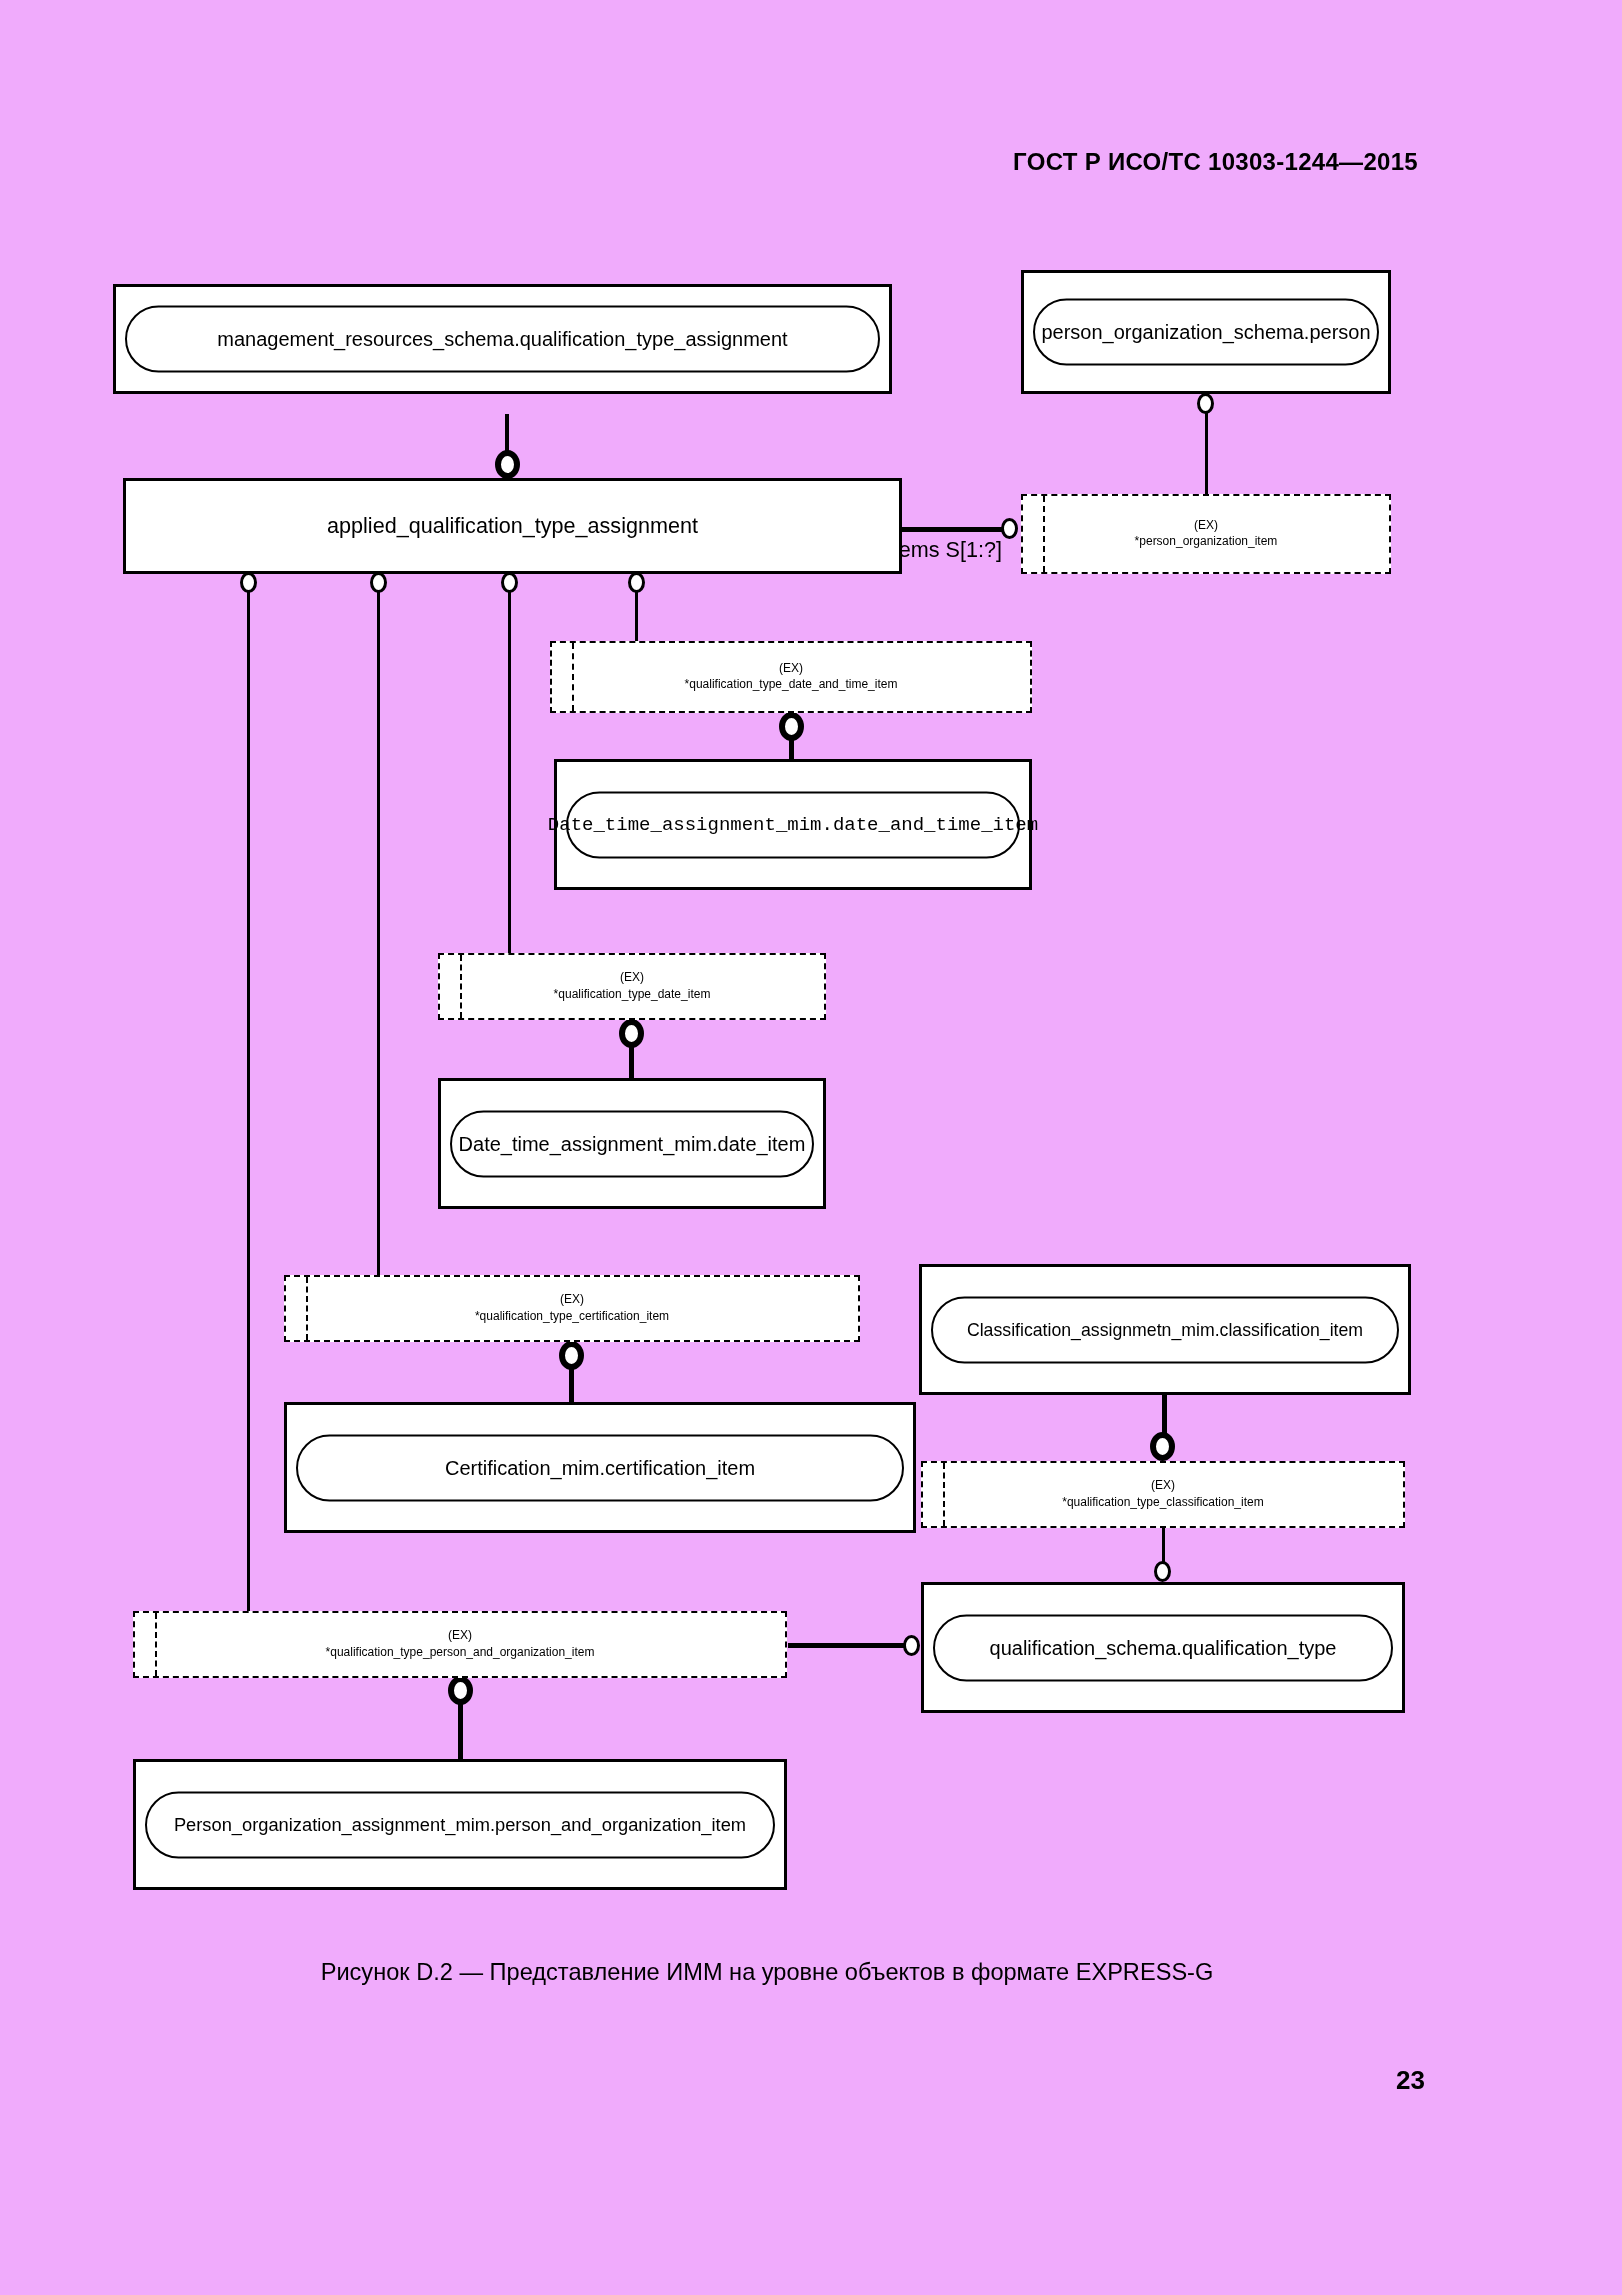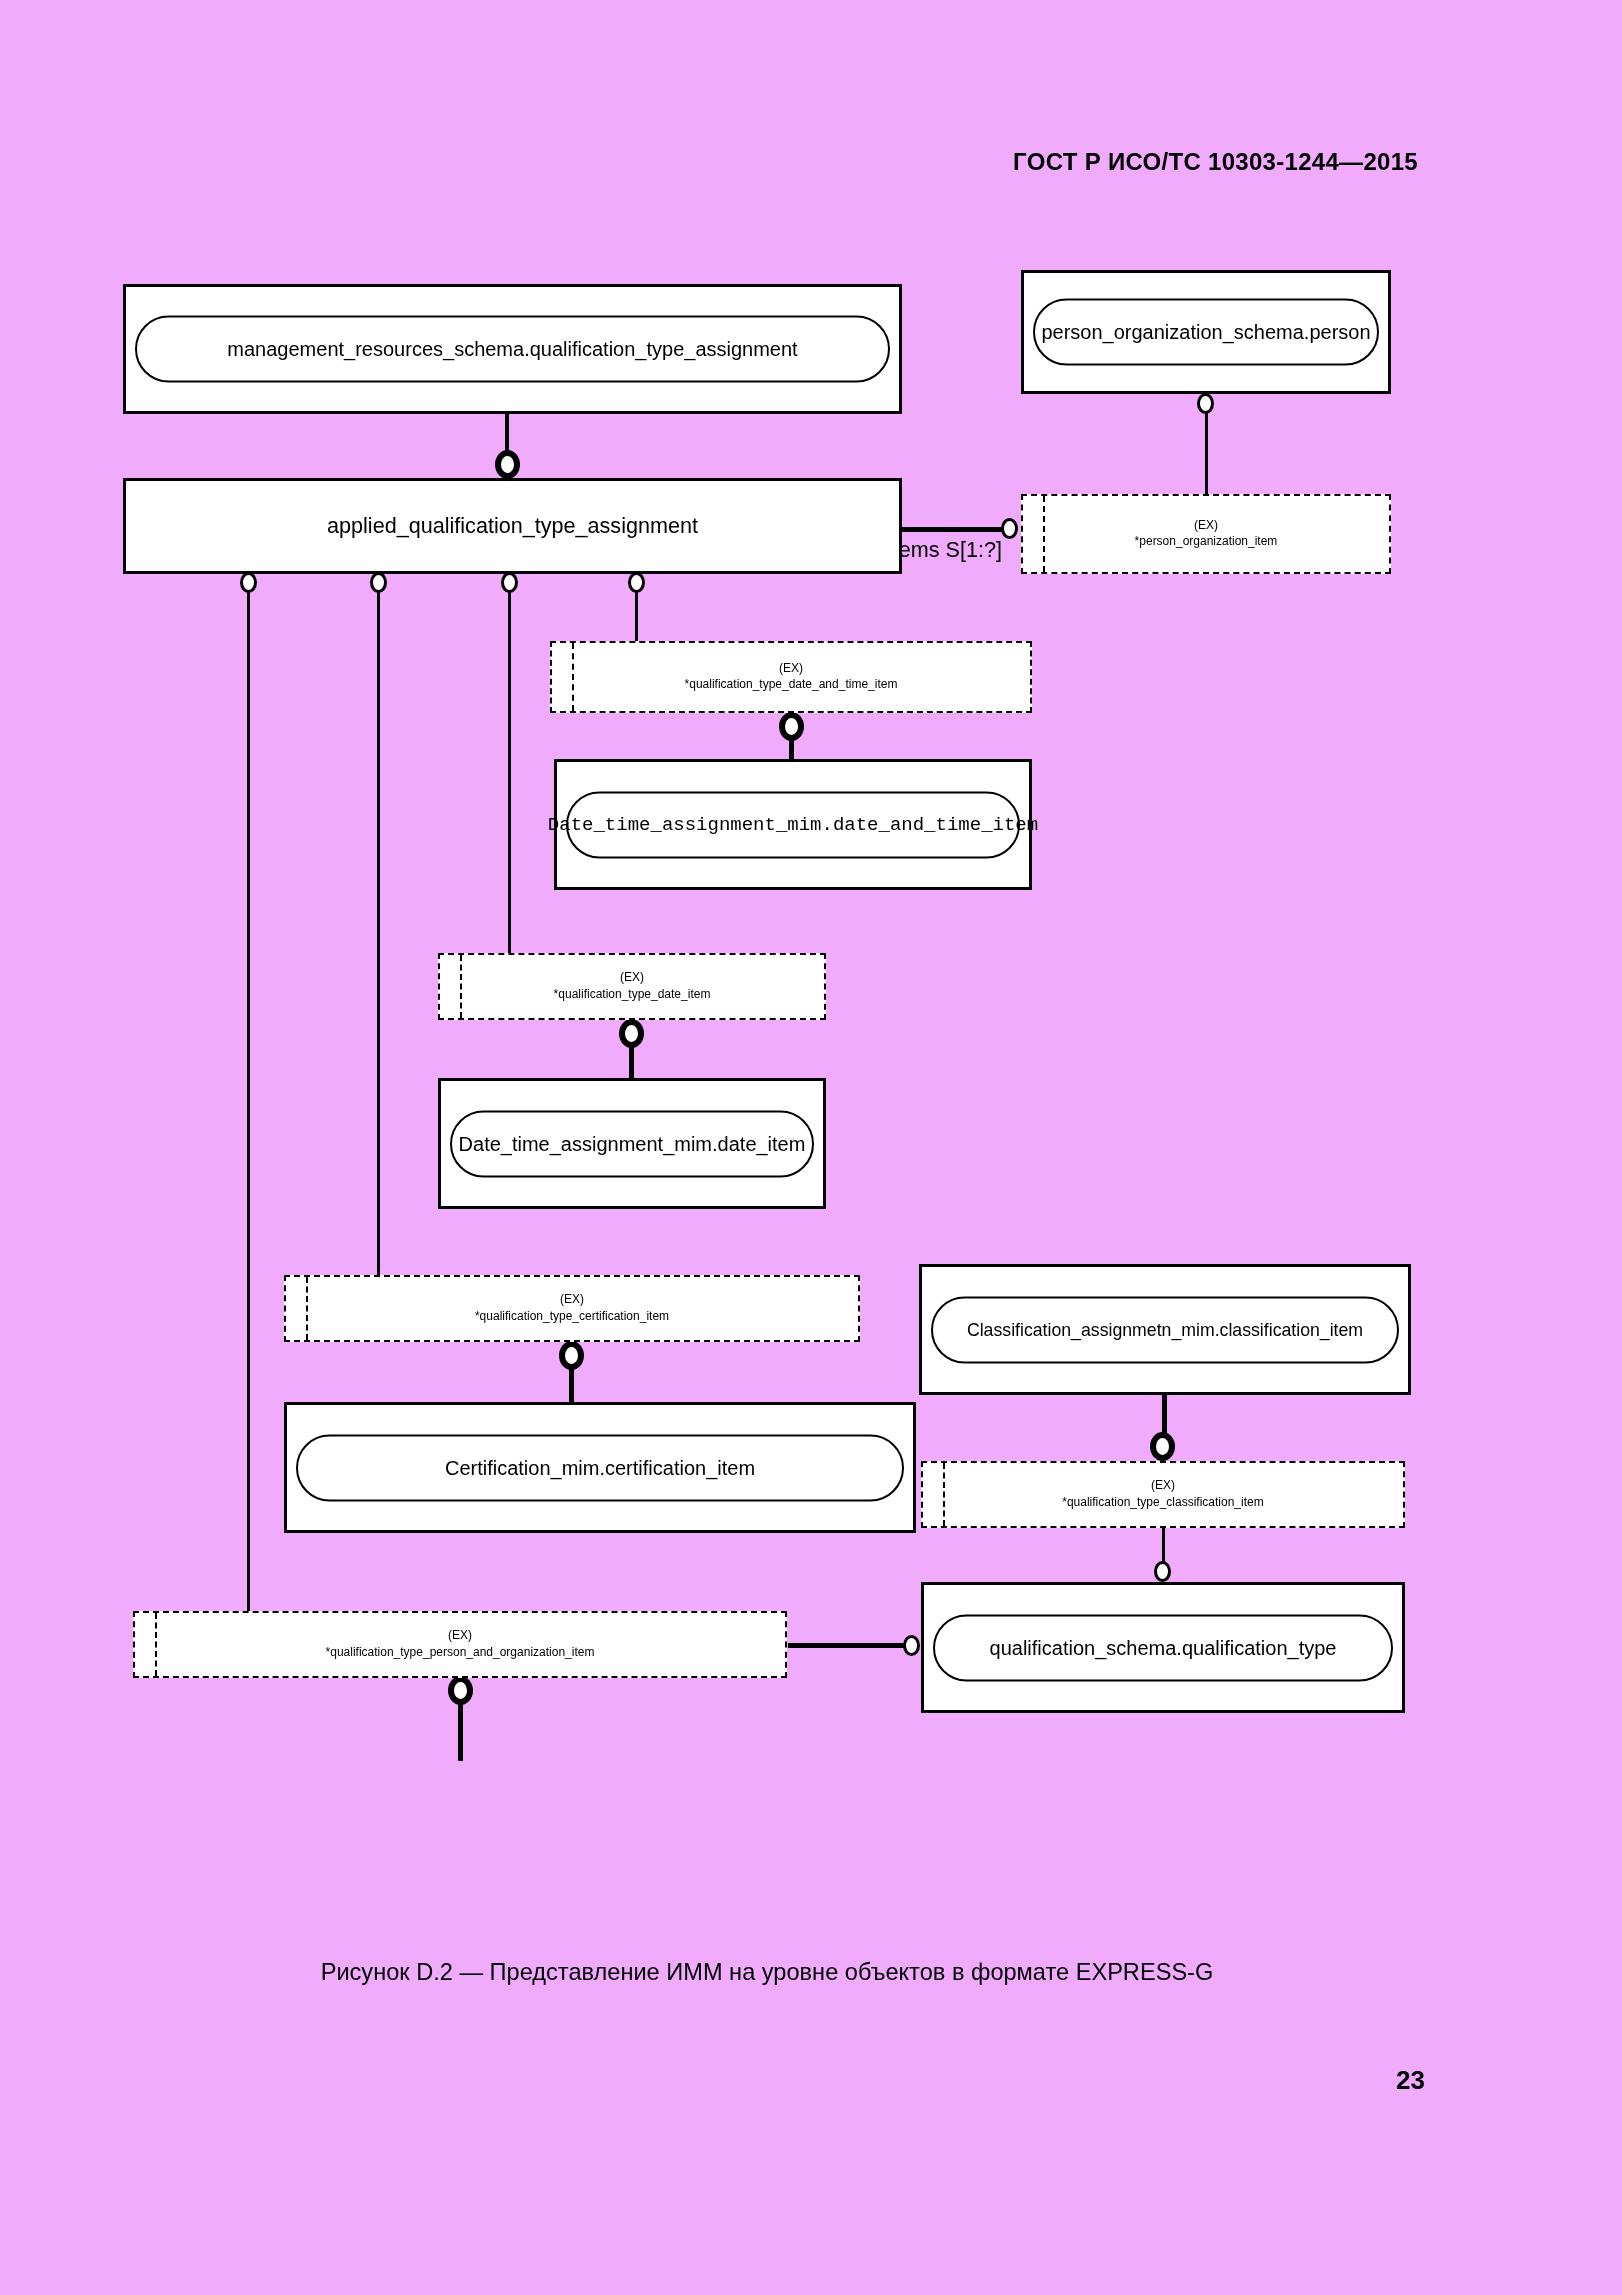"management_resources_schema.qualificatio" div.node { height: 130px -> 110px; left: 123px -> 113px }
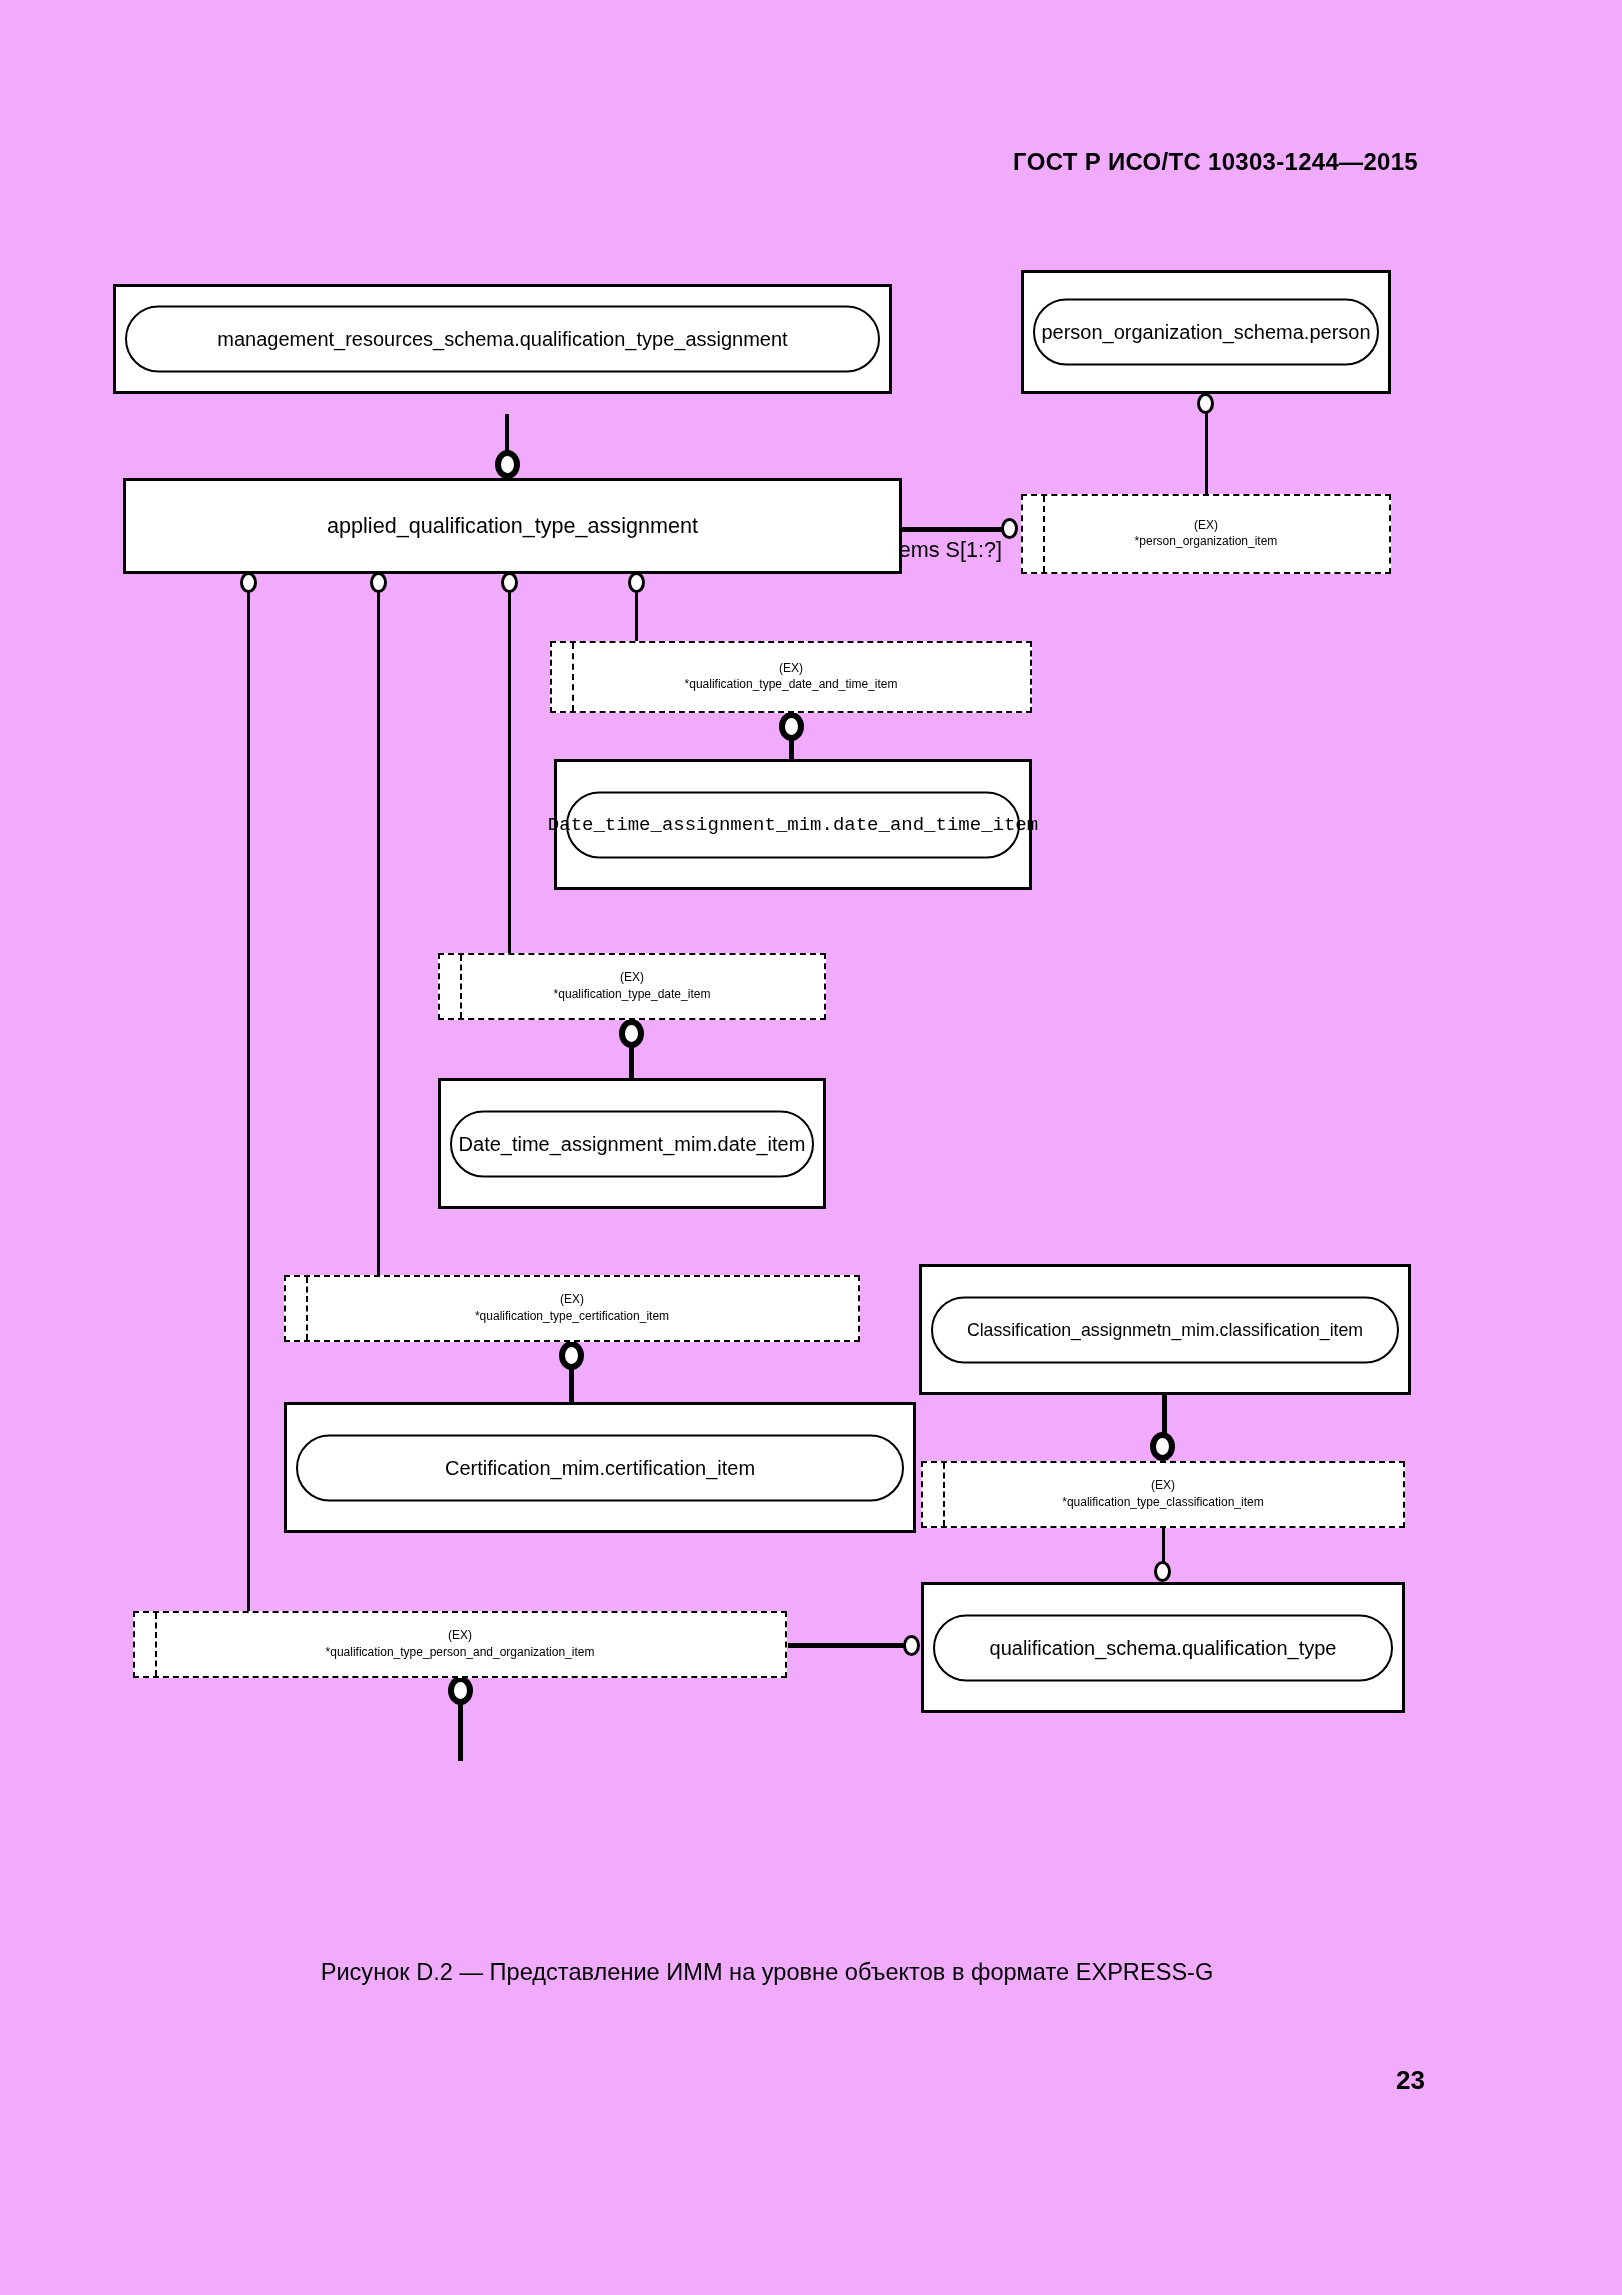"Person_organization_assignment_mim.perso" div.node { html: none -> <div> <div> <span>Person_organization_assignment_mim.person_and_organization_item</span> </div> </div> }
